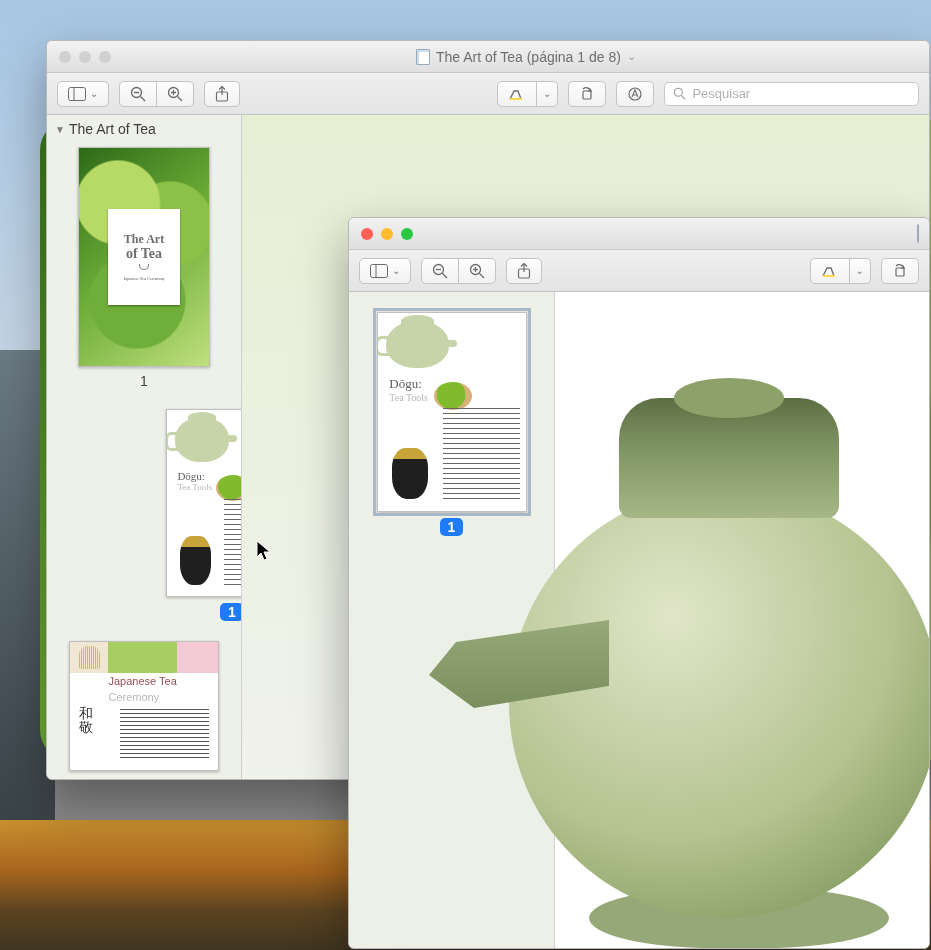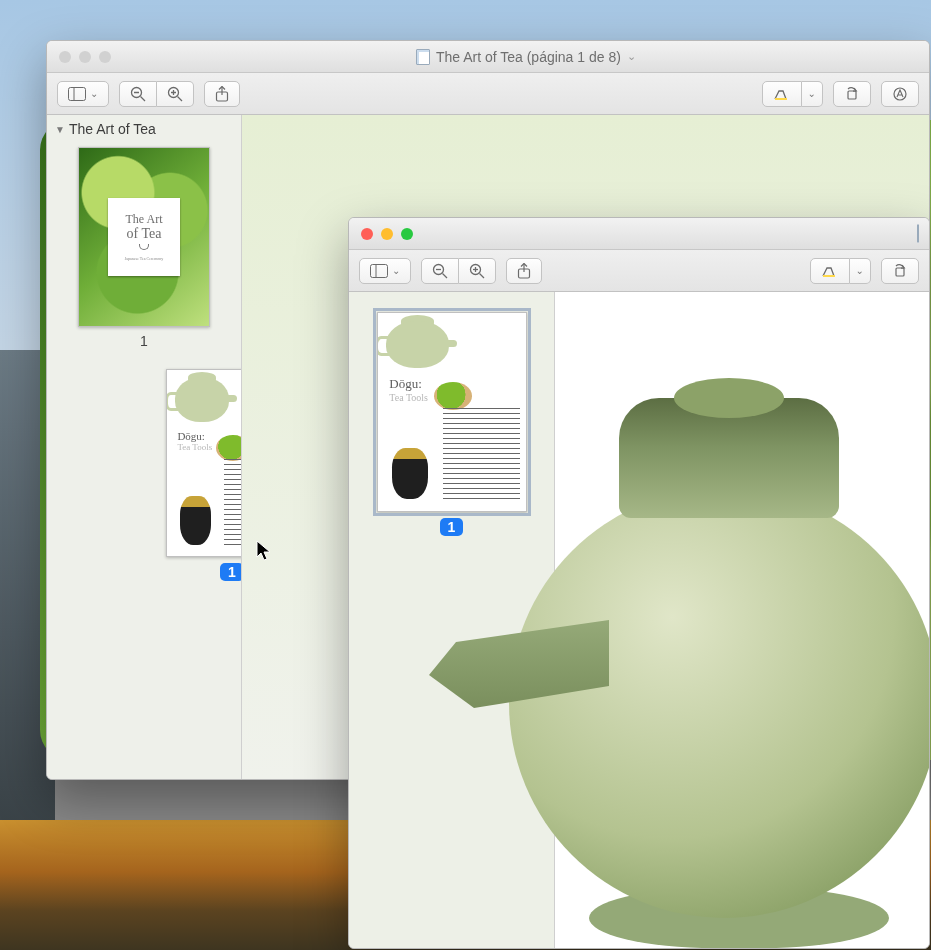"Pesquisar" div.search-field { html: none -> <div> <svg> <circle></circle> <line></line> </svg> <span>Pesquisar</span> </div> }
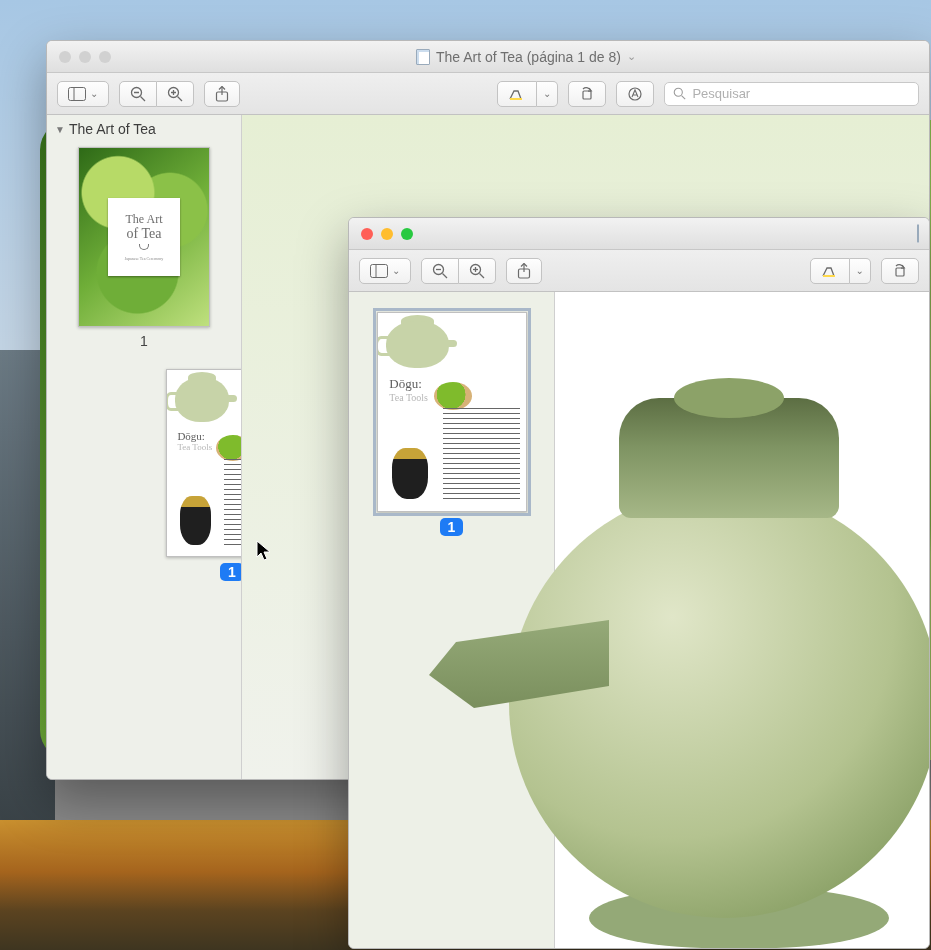"The Art" div.thumb { font-weight: none -> bold; height: 180px -> 220px }
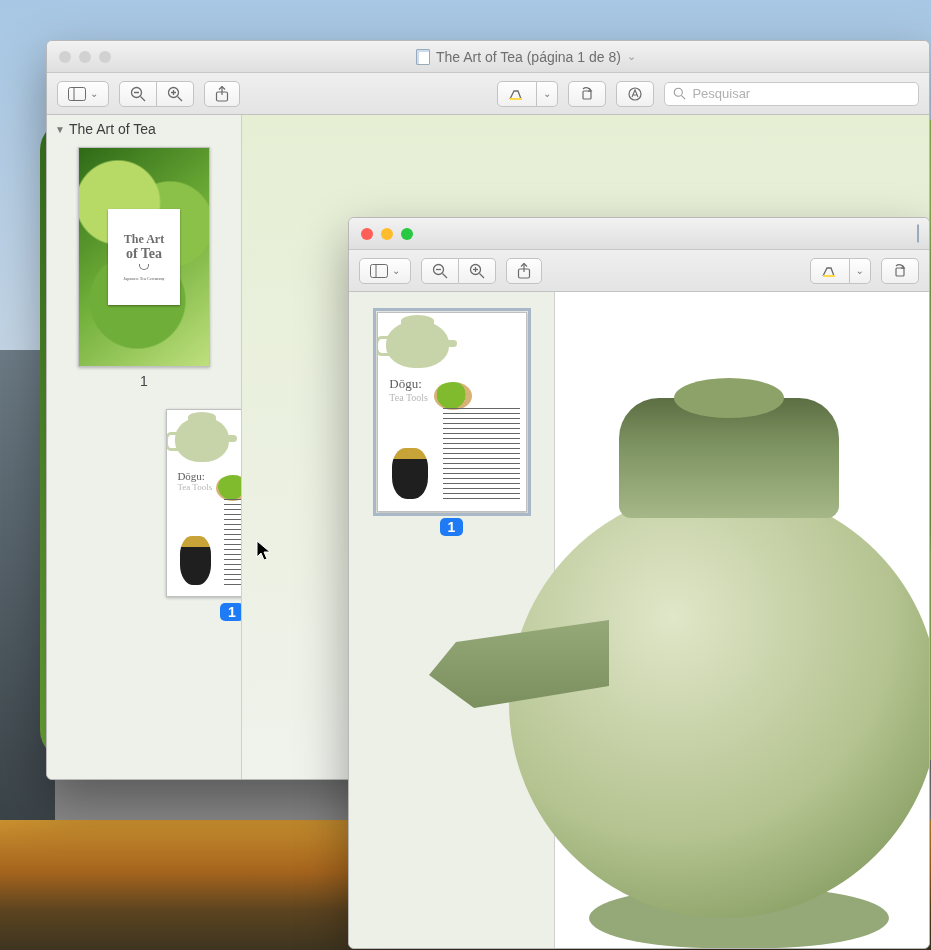"Japanese Tea" div.thumb-wrap { html: none -> <div> <div> <div></div> <div></div> <div>Japanese Tea</div> <div>Ceremony</div> <div>和 敬</div> <div></div> </div> </div> }
